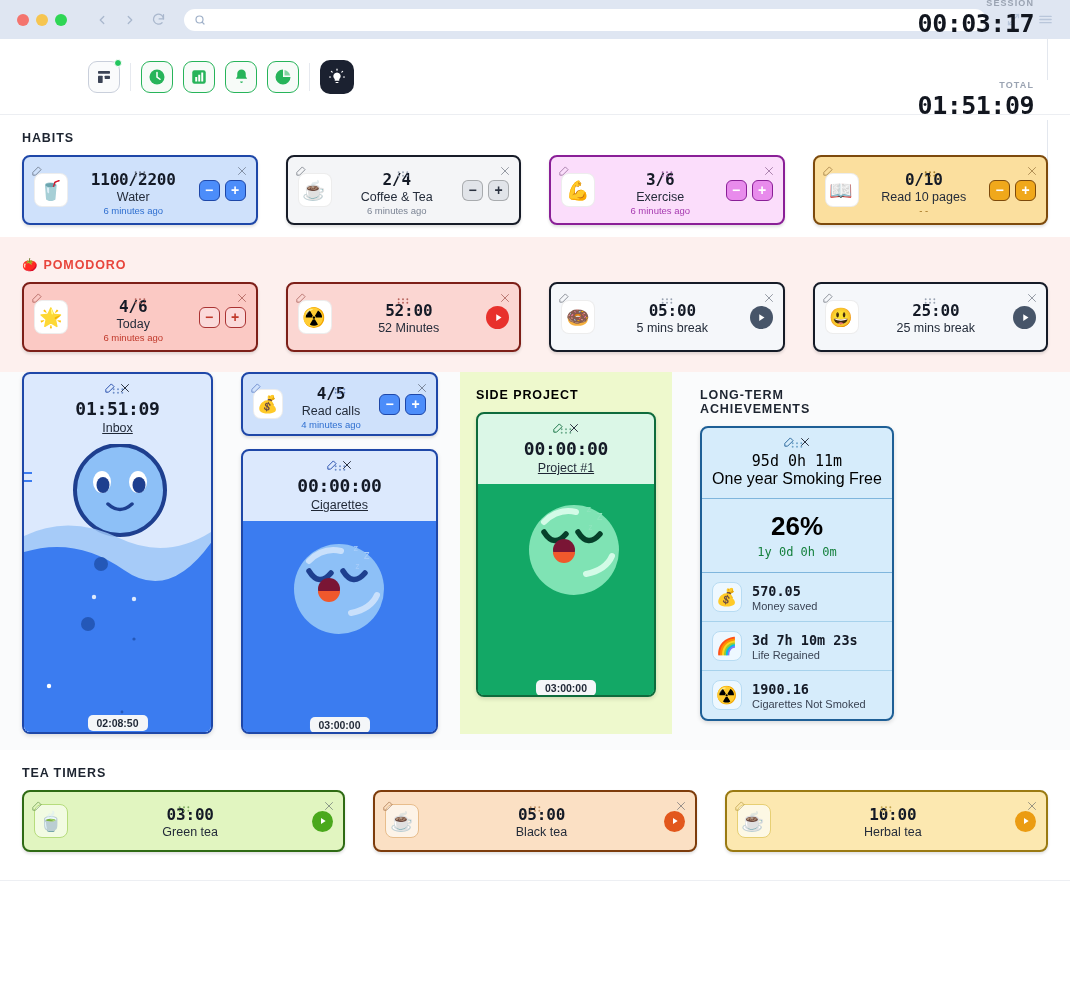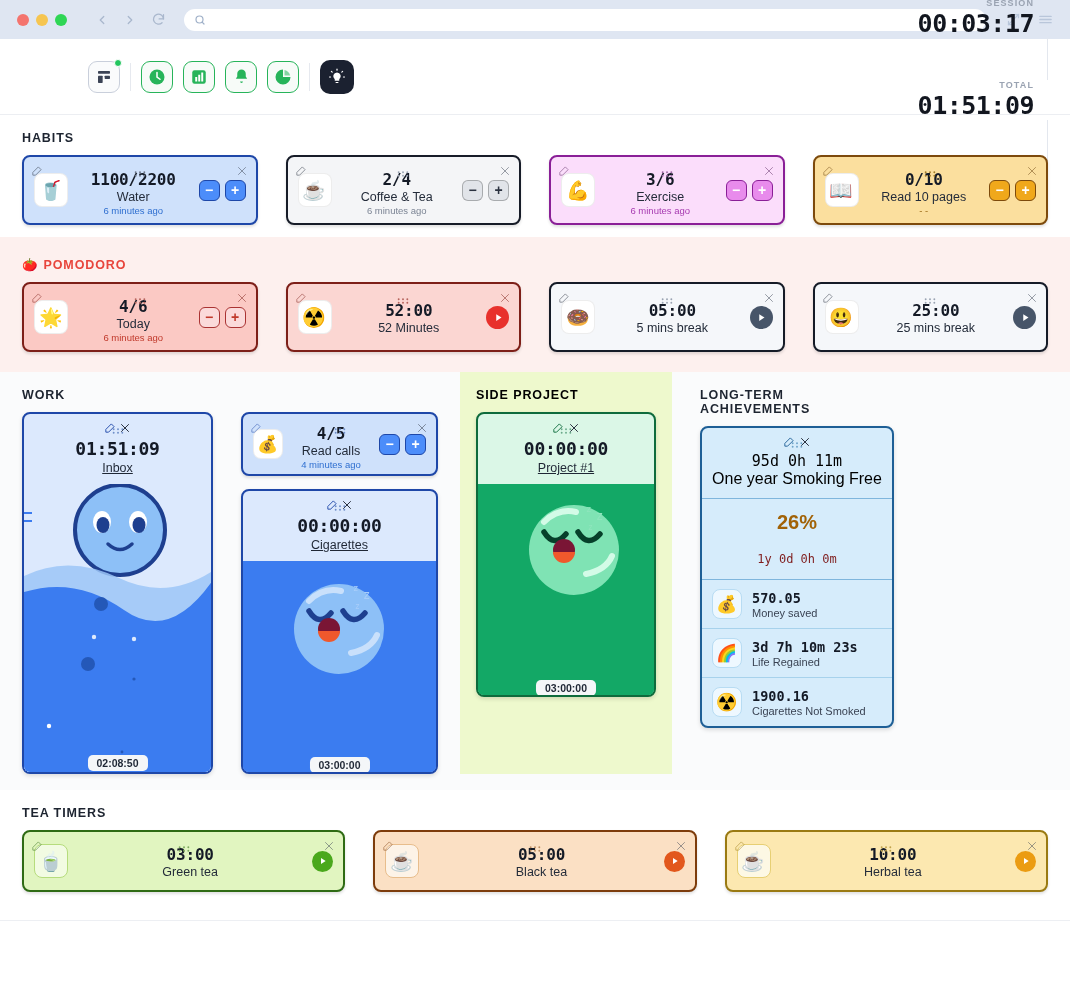"WORK" div.sect-title { html: <div>WORK</div> -> none }
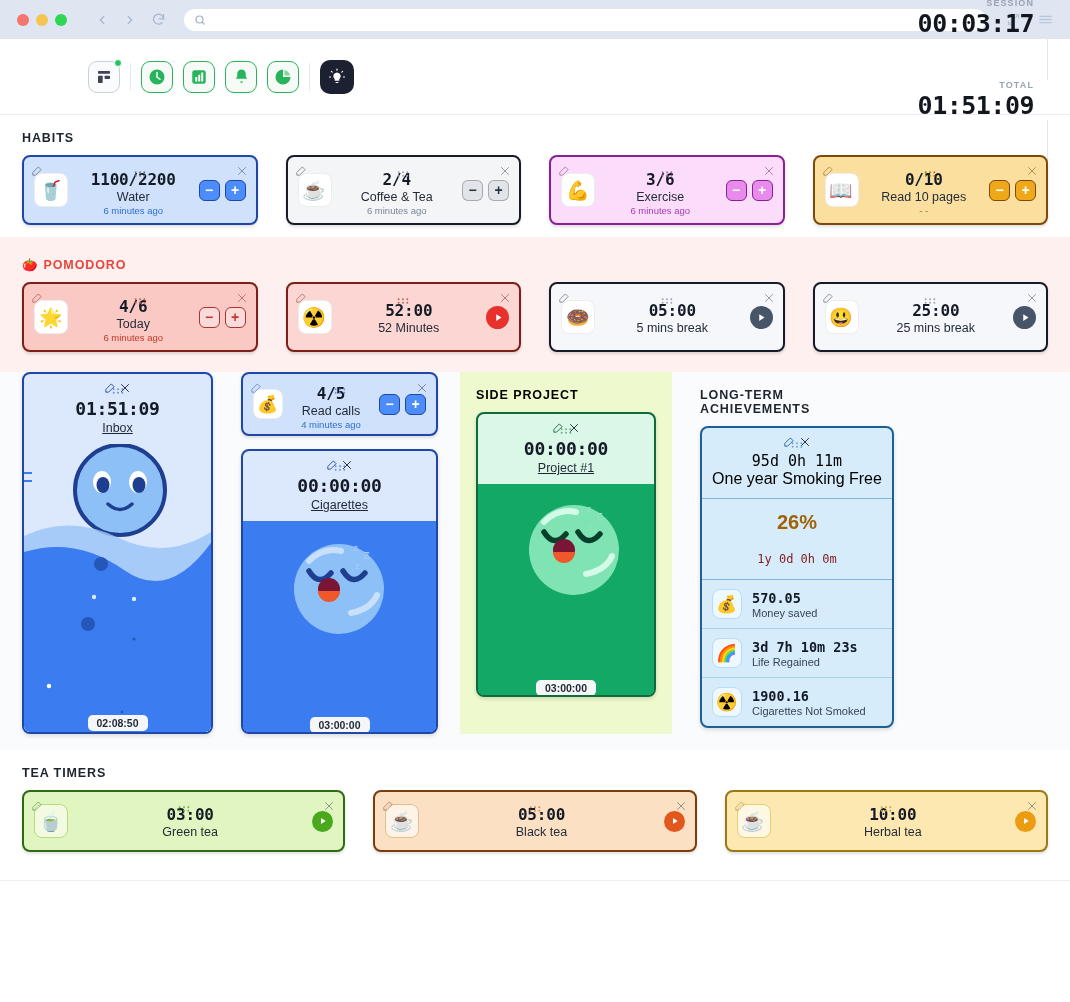"26%" .ach-pct .big { color: #a16207 -> #000000; font-size: 20px -> 26px }
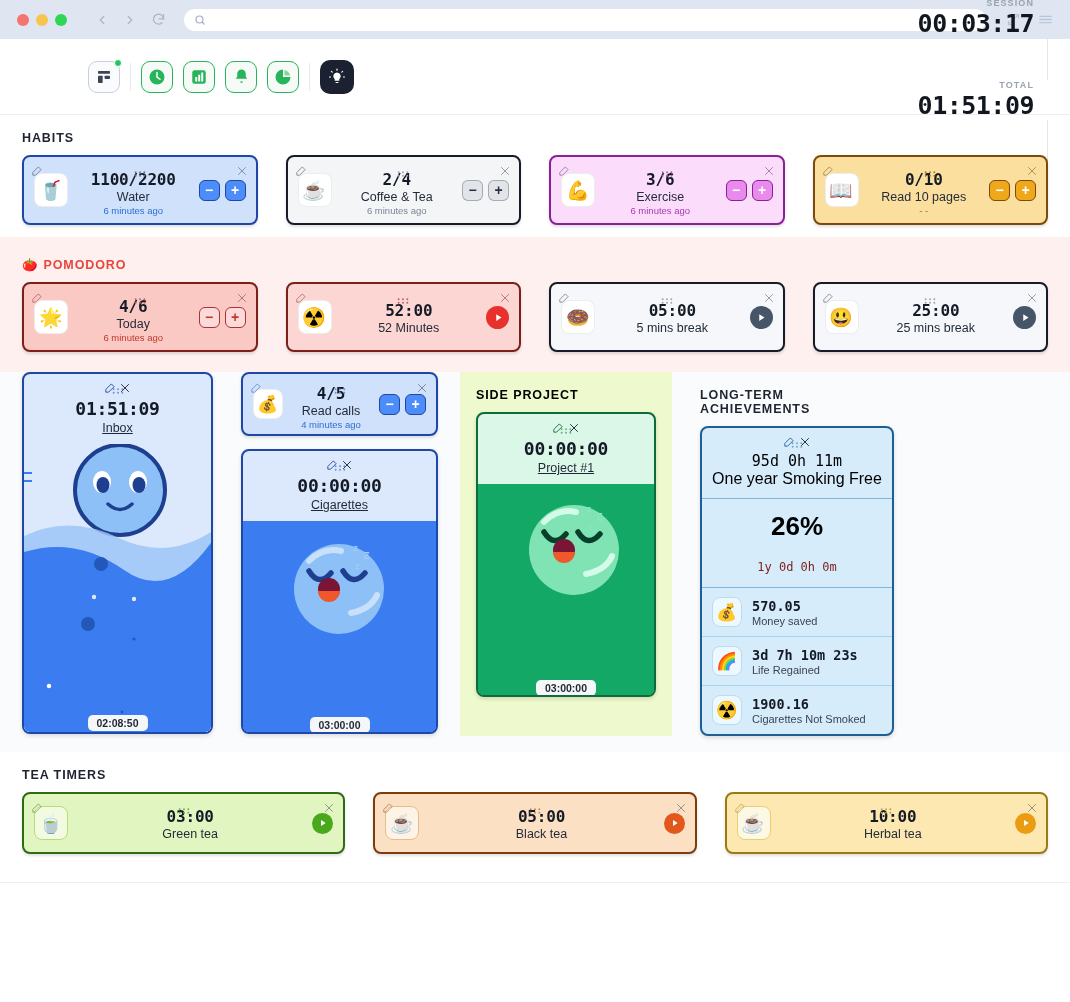"1y 0d 0h 0m" .ach-pct .sub { color: #7f1d1d -> #15803d; margin-top: 18px -> 3px }
